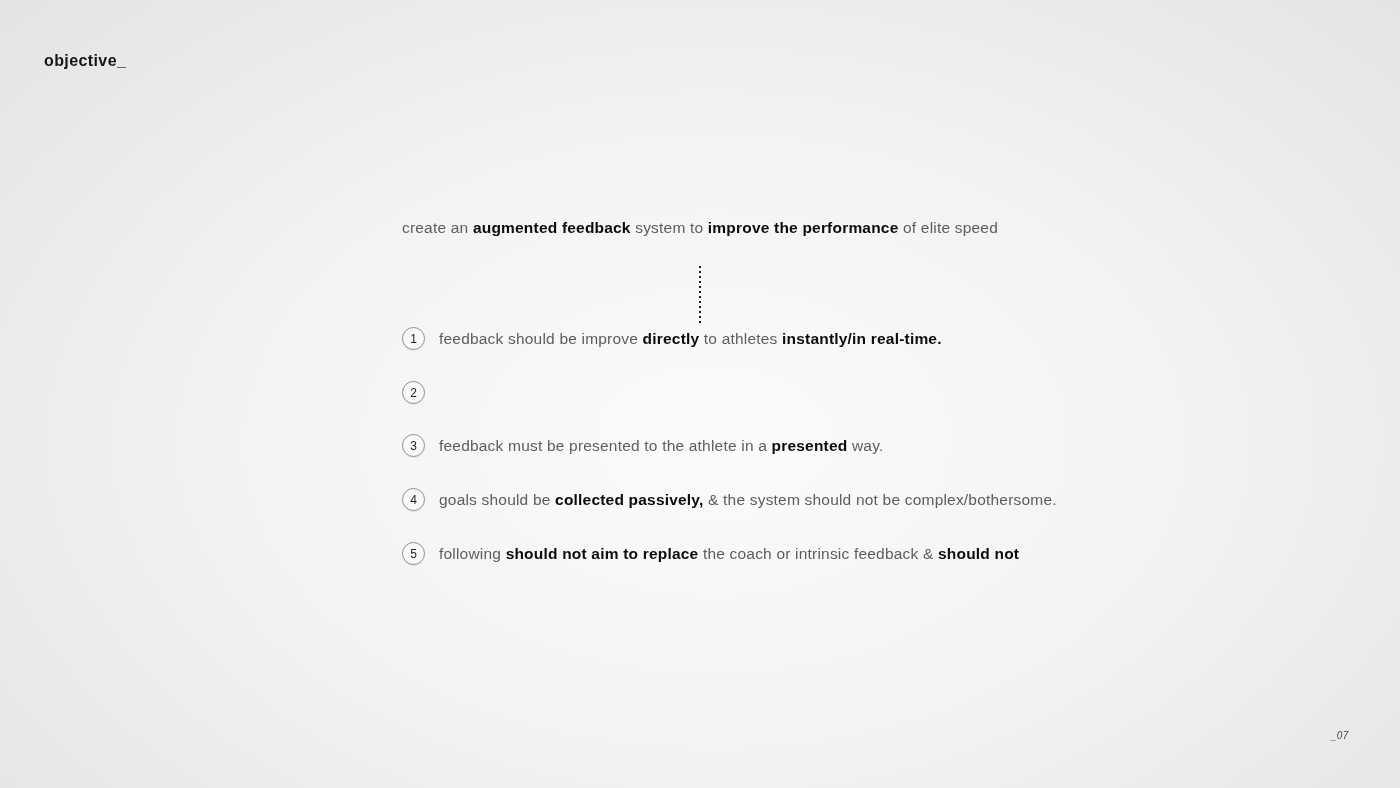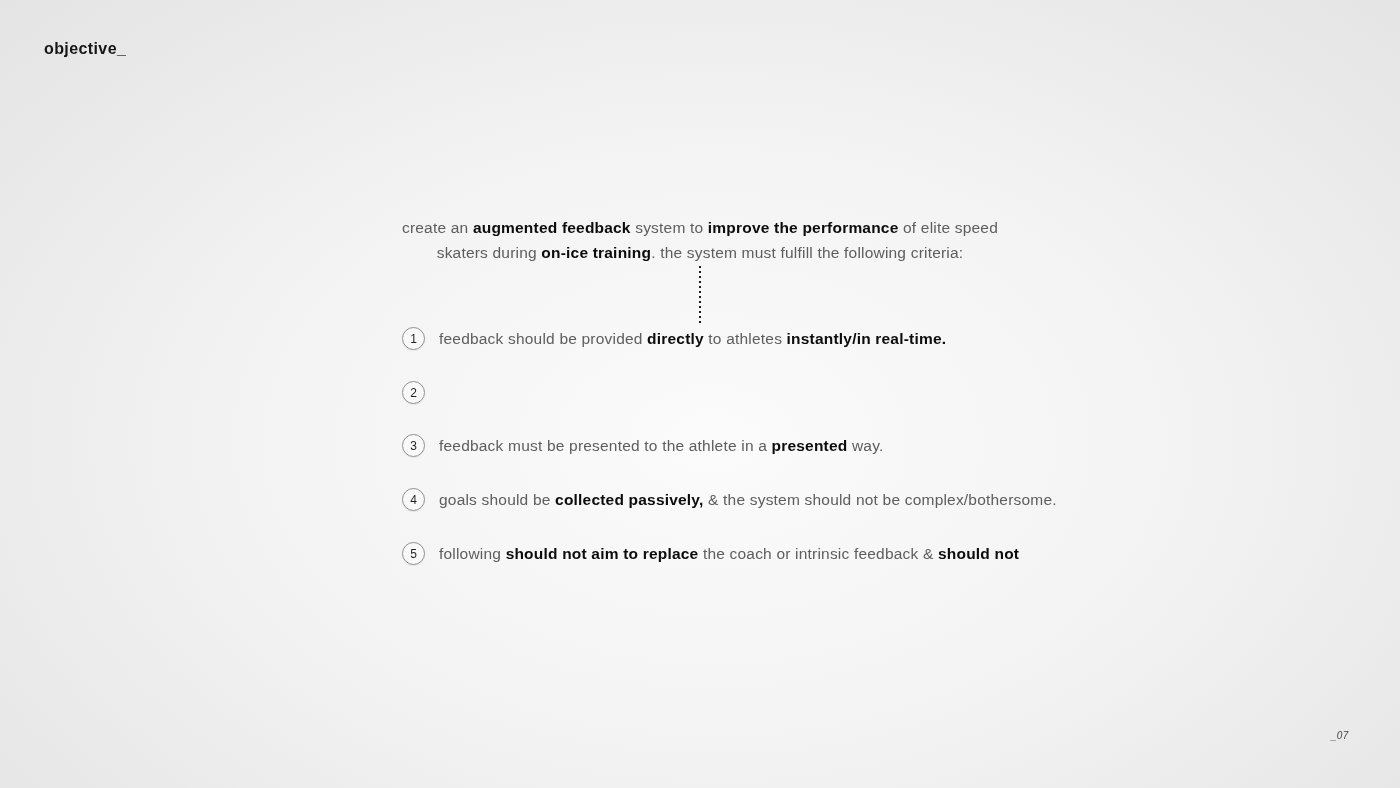"objective_" .title { top: 40px -> 52px }
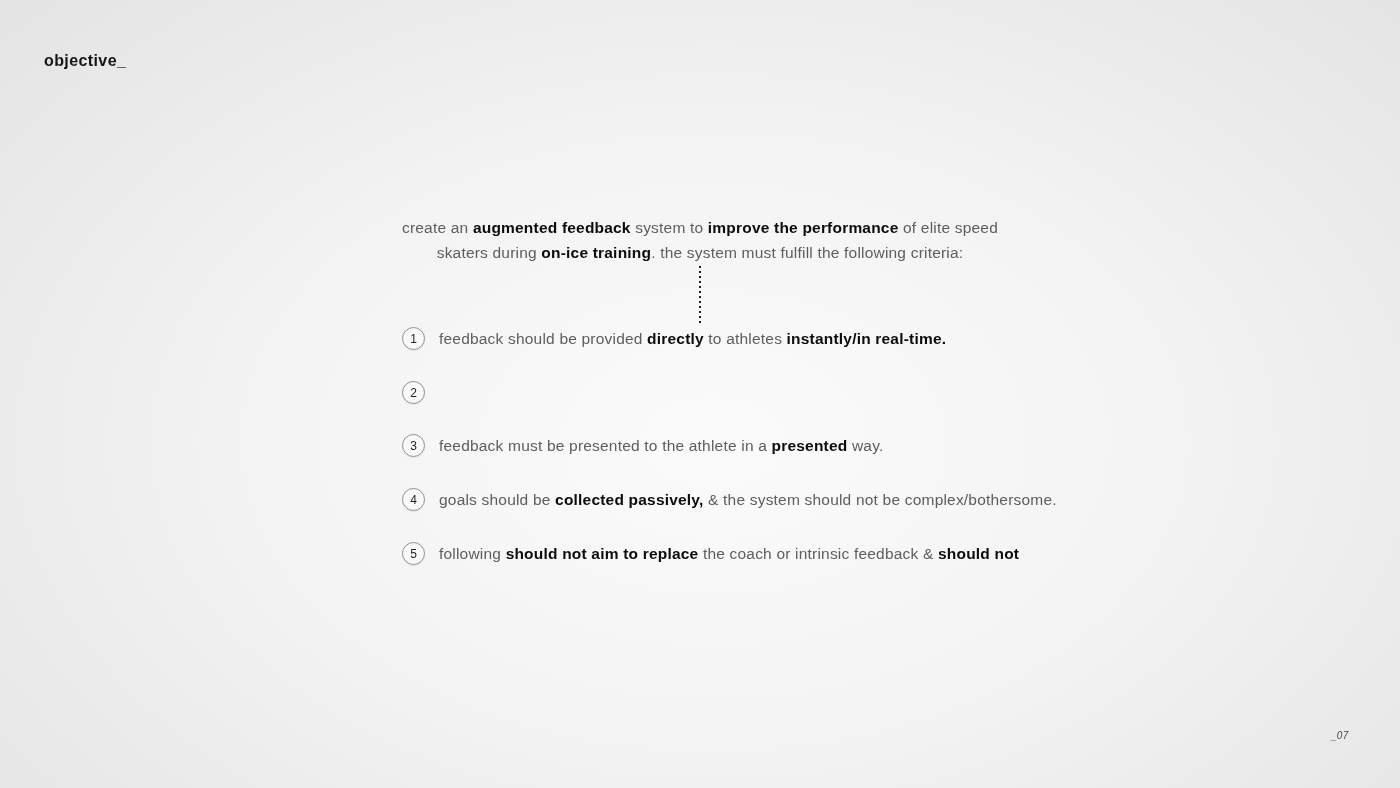"skaters during on-ice training. the" span.line { html: <span><span>skaters during </span><span>on-ice training</span><span>. the system must fulfill the following criteria:</span></span> -> none }
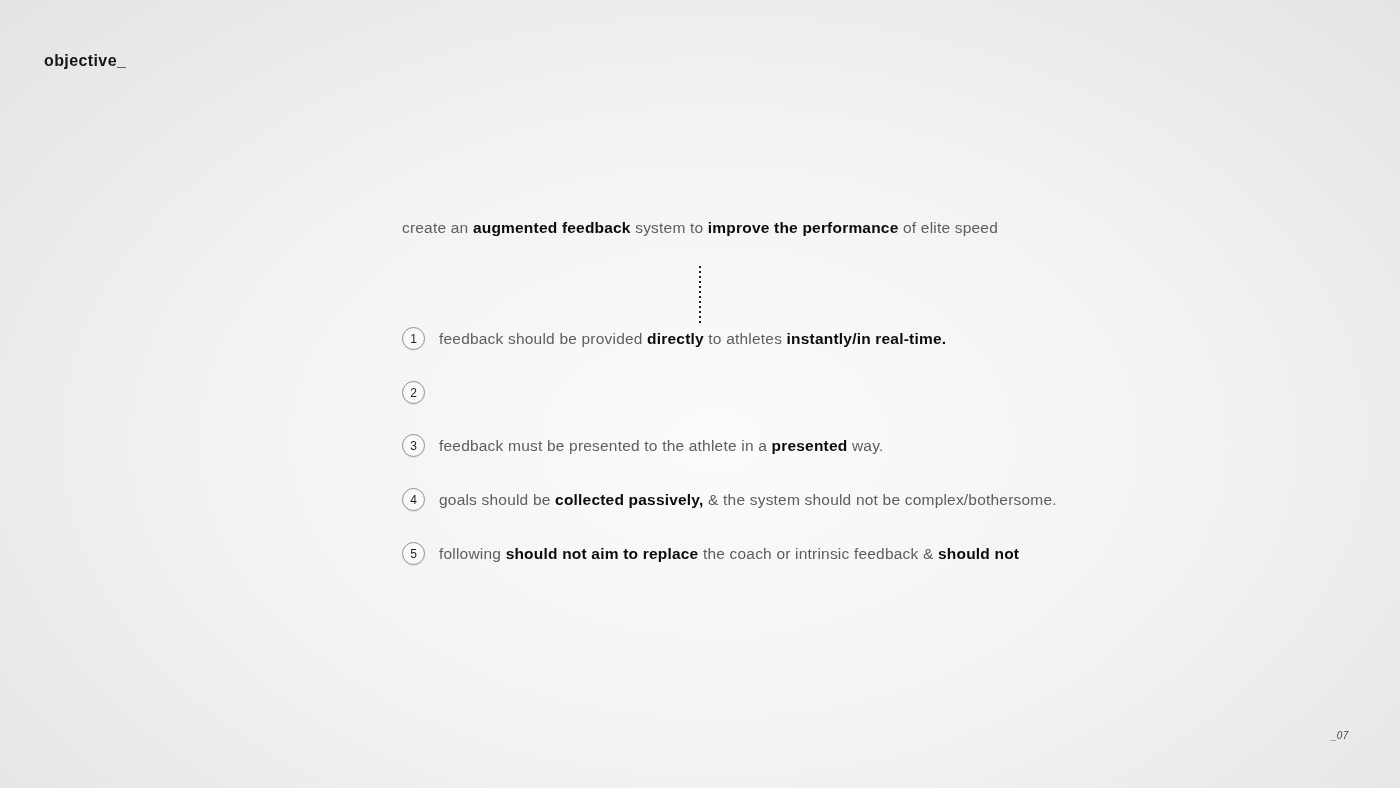"feedback should be provided" span { text: provided -> improve }
